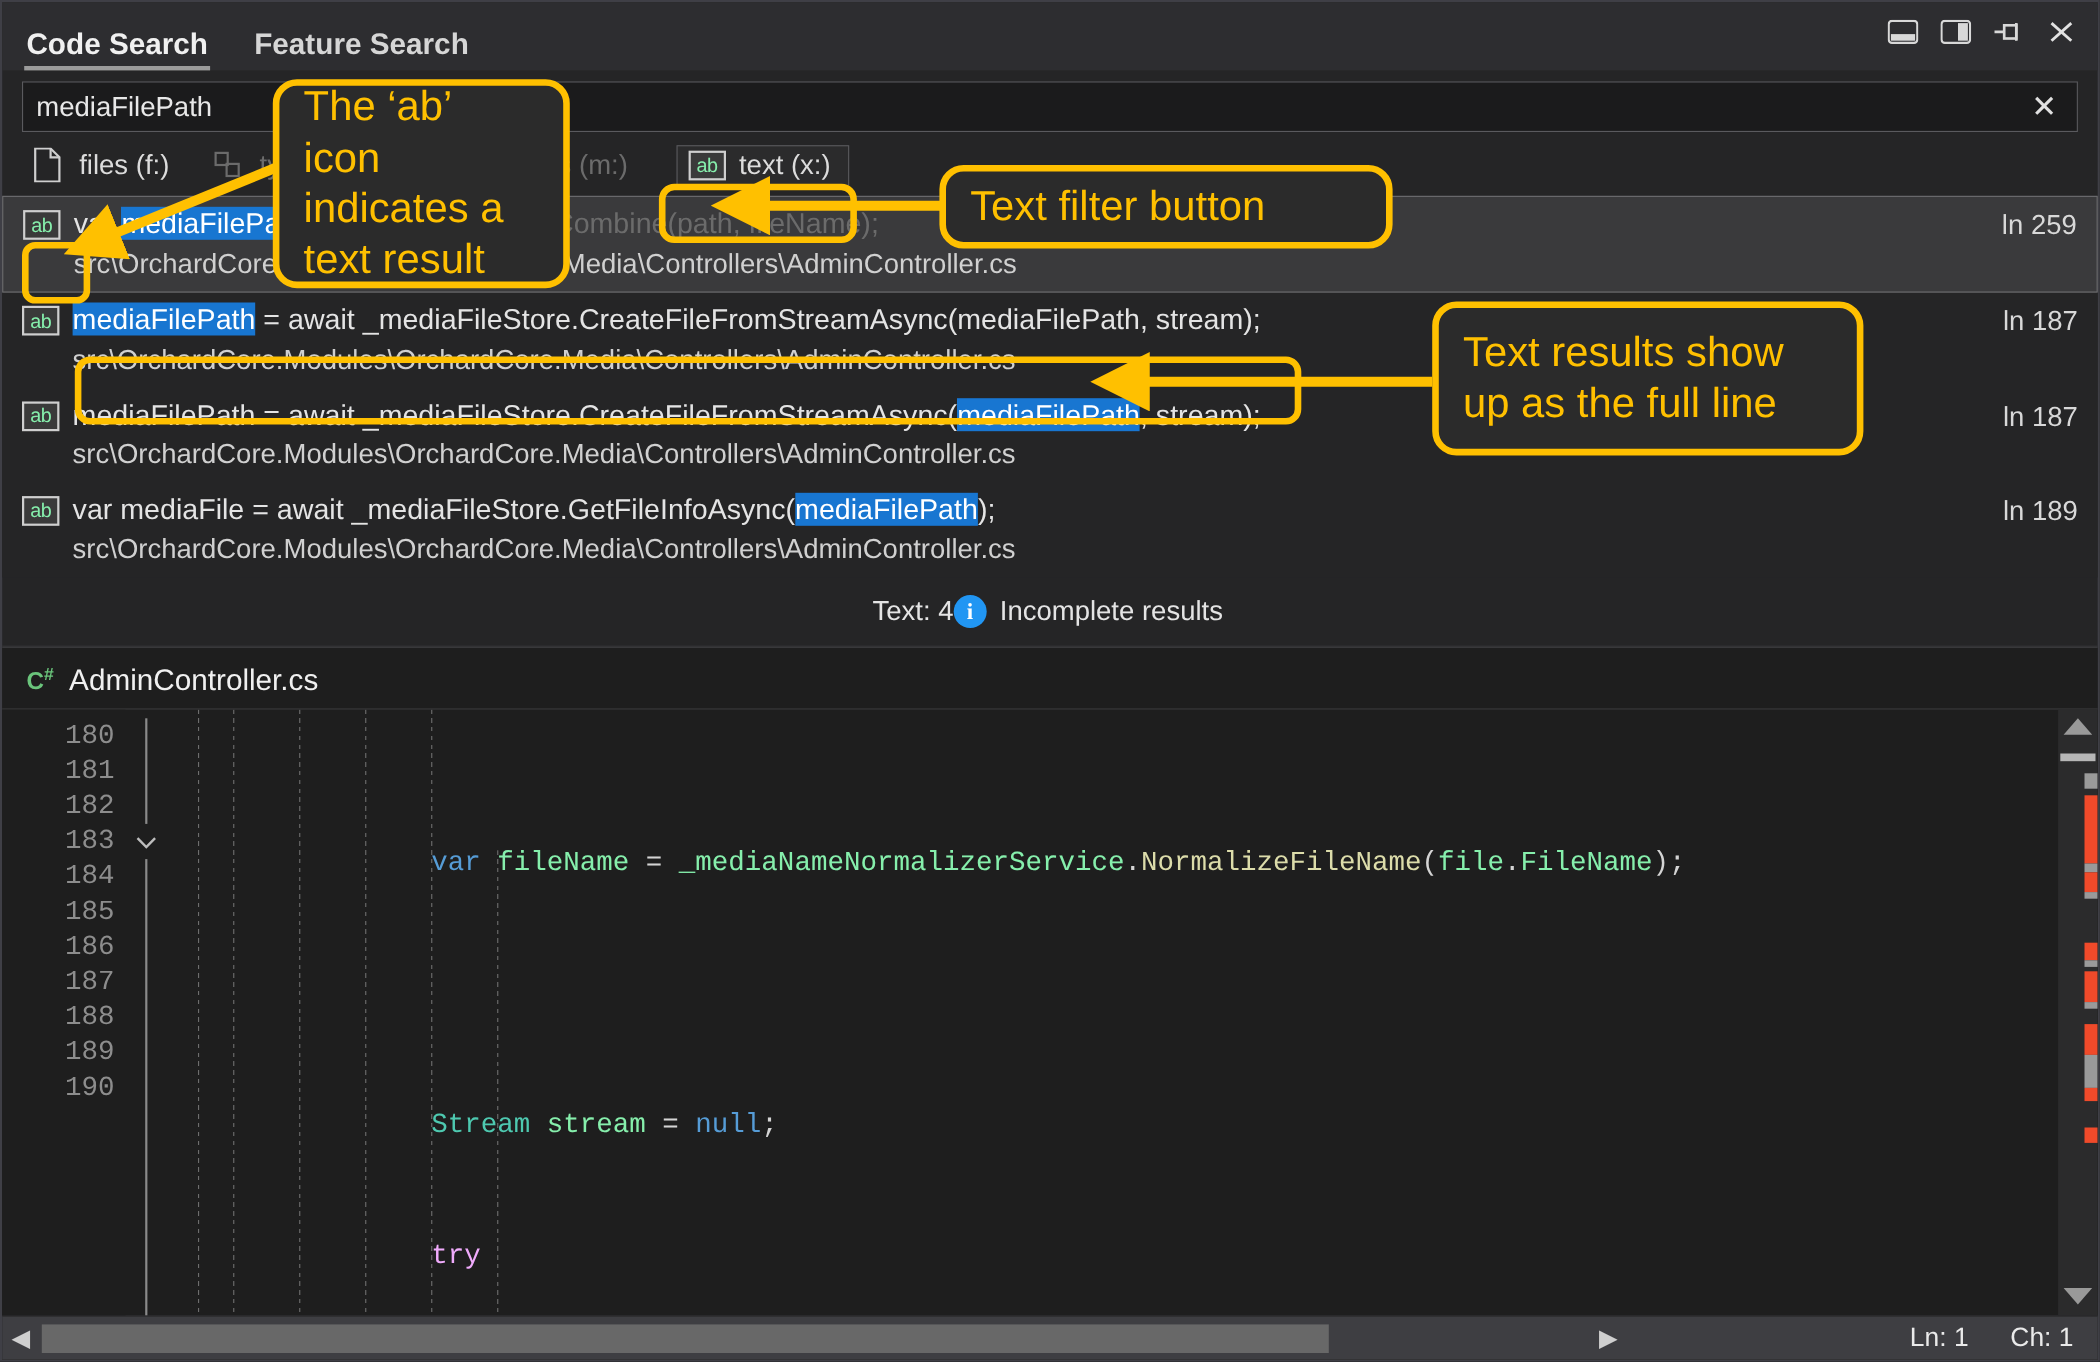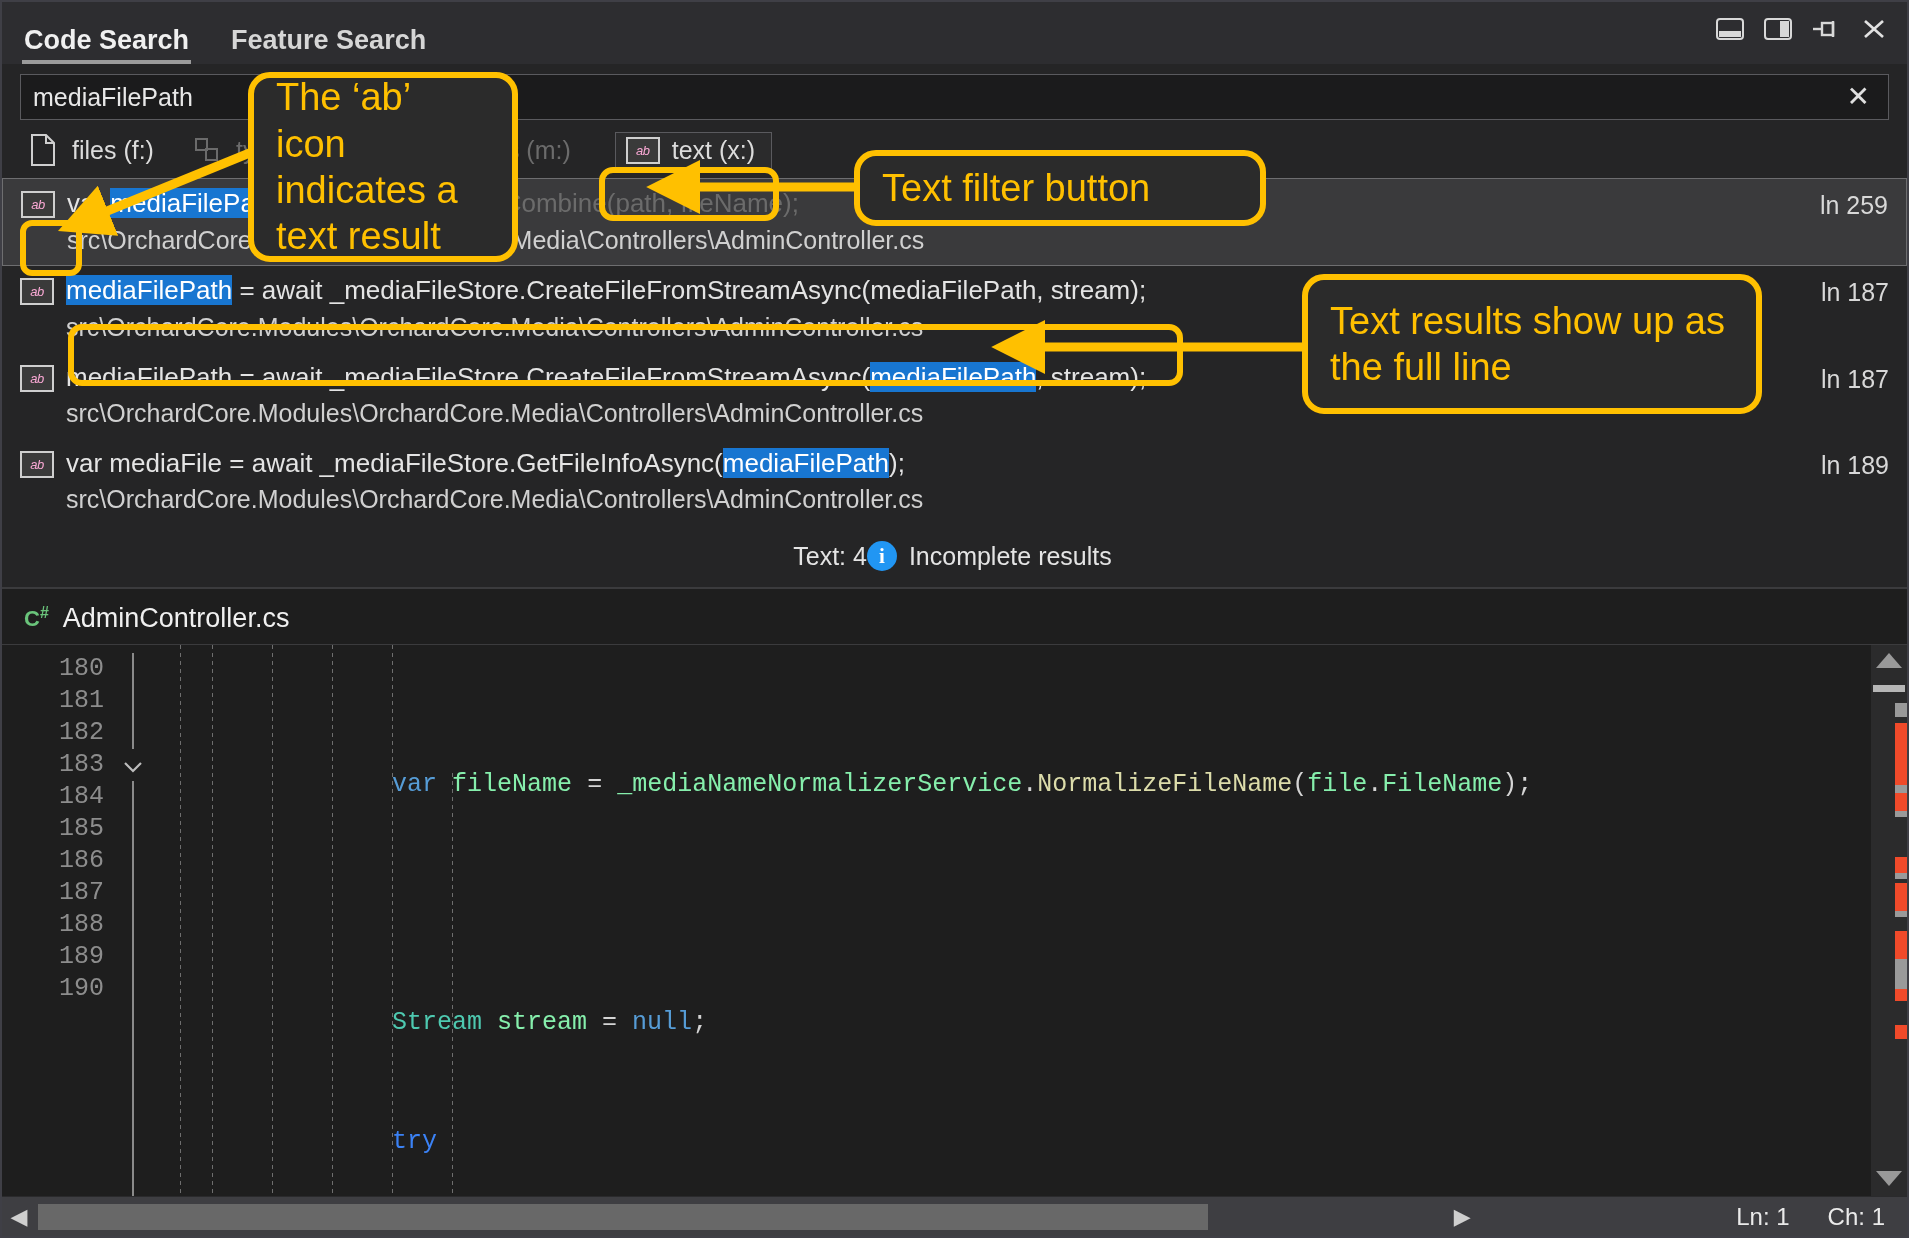"ab" .ab-icon { color: #f9a8d4 -> #86efac; font-size: 13px -> 18px; font-style: italic -> none }
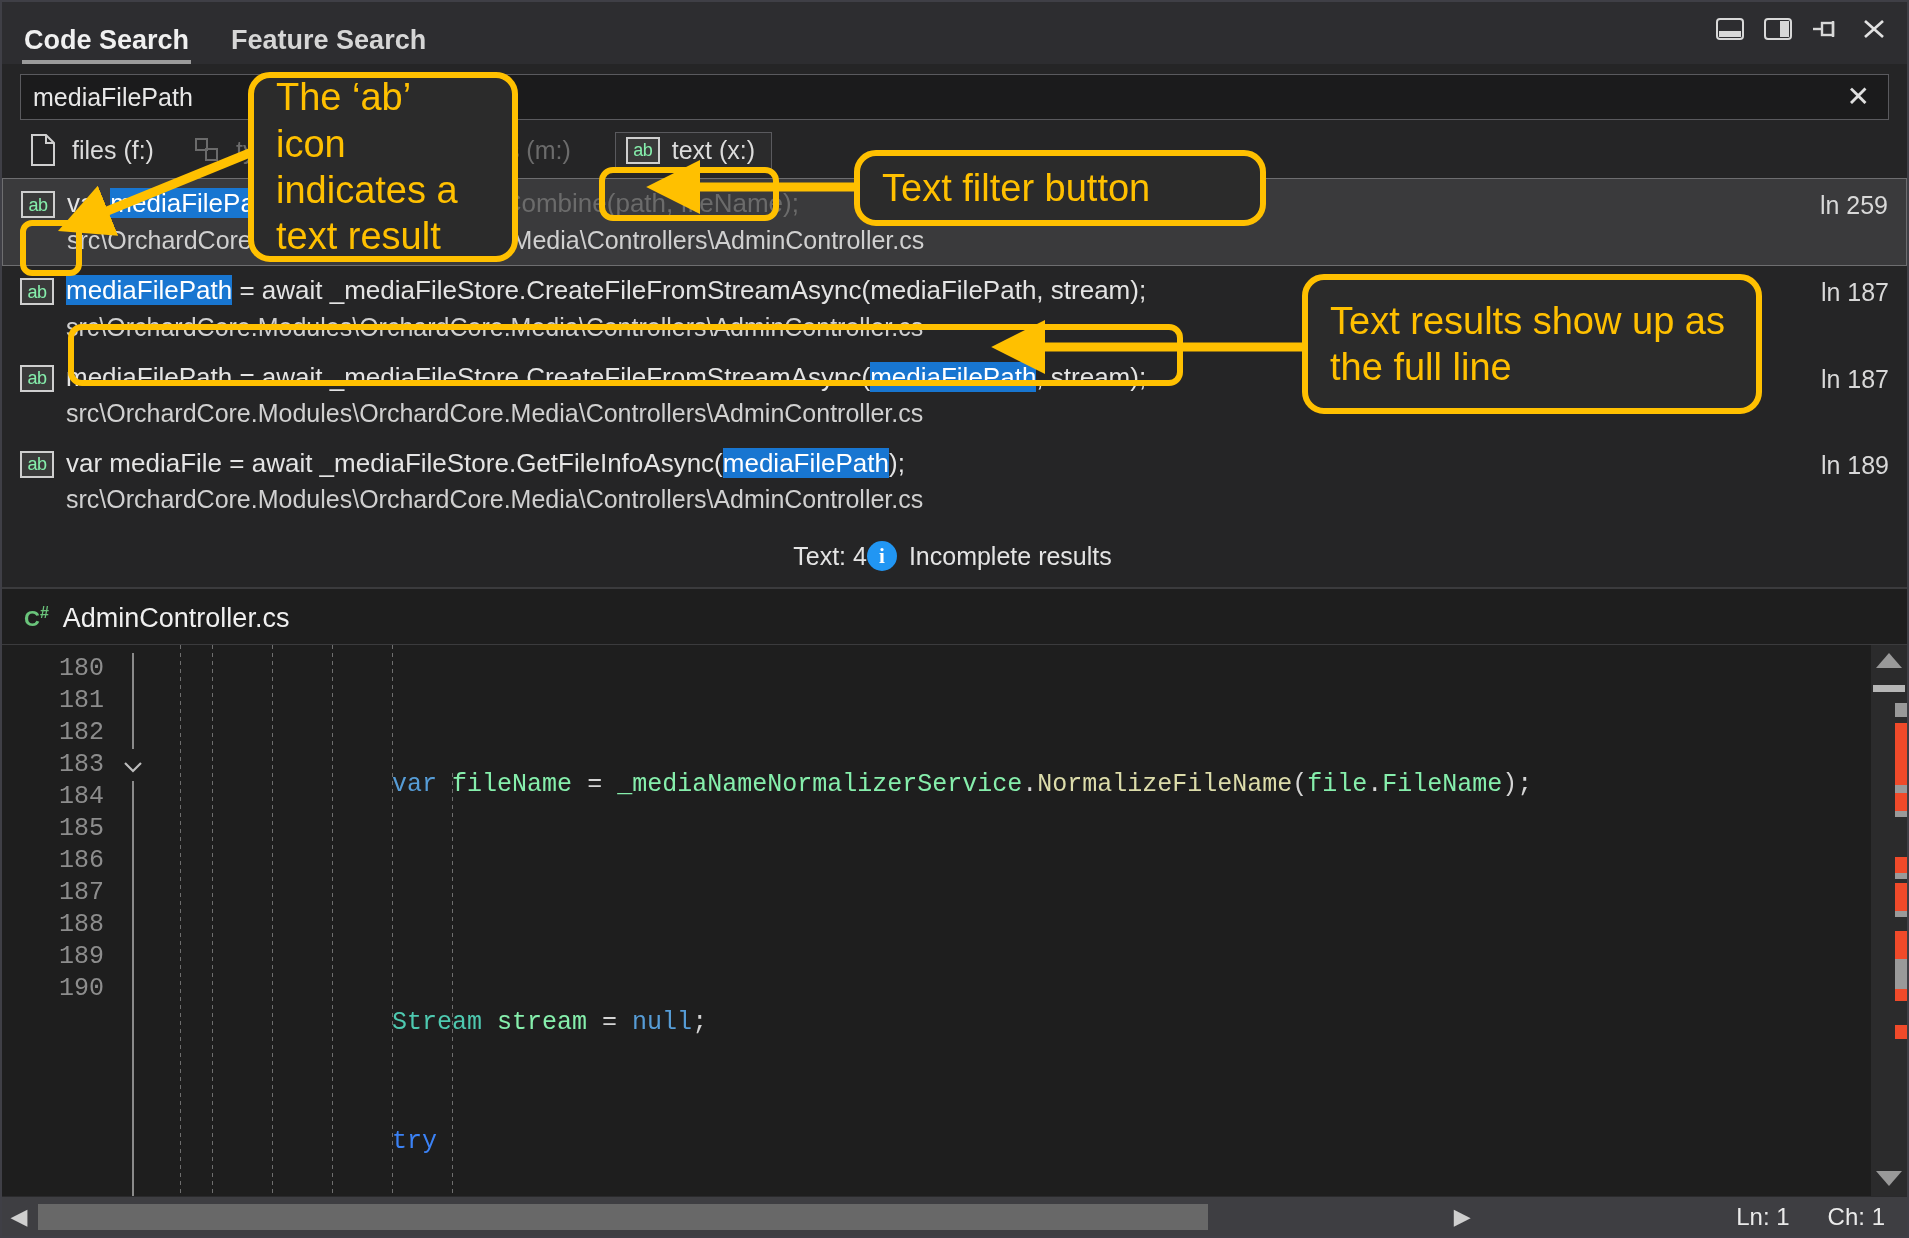"Text results show up as" div.callout { width: 460px -> 392px }
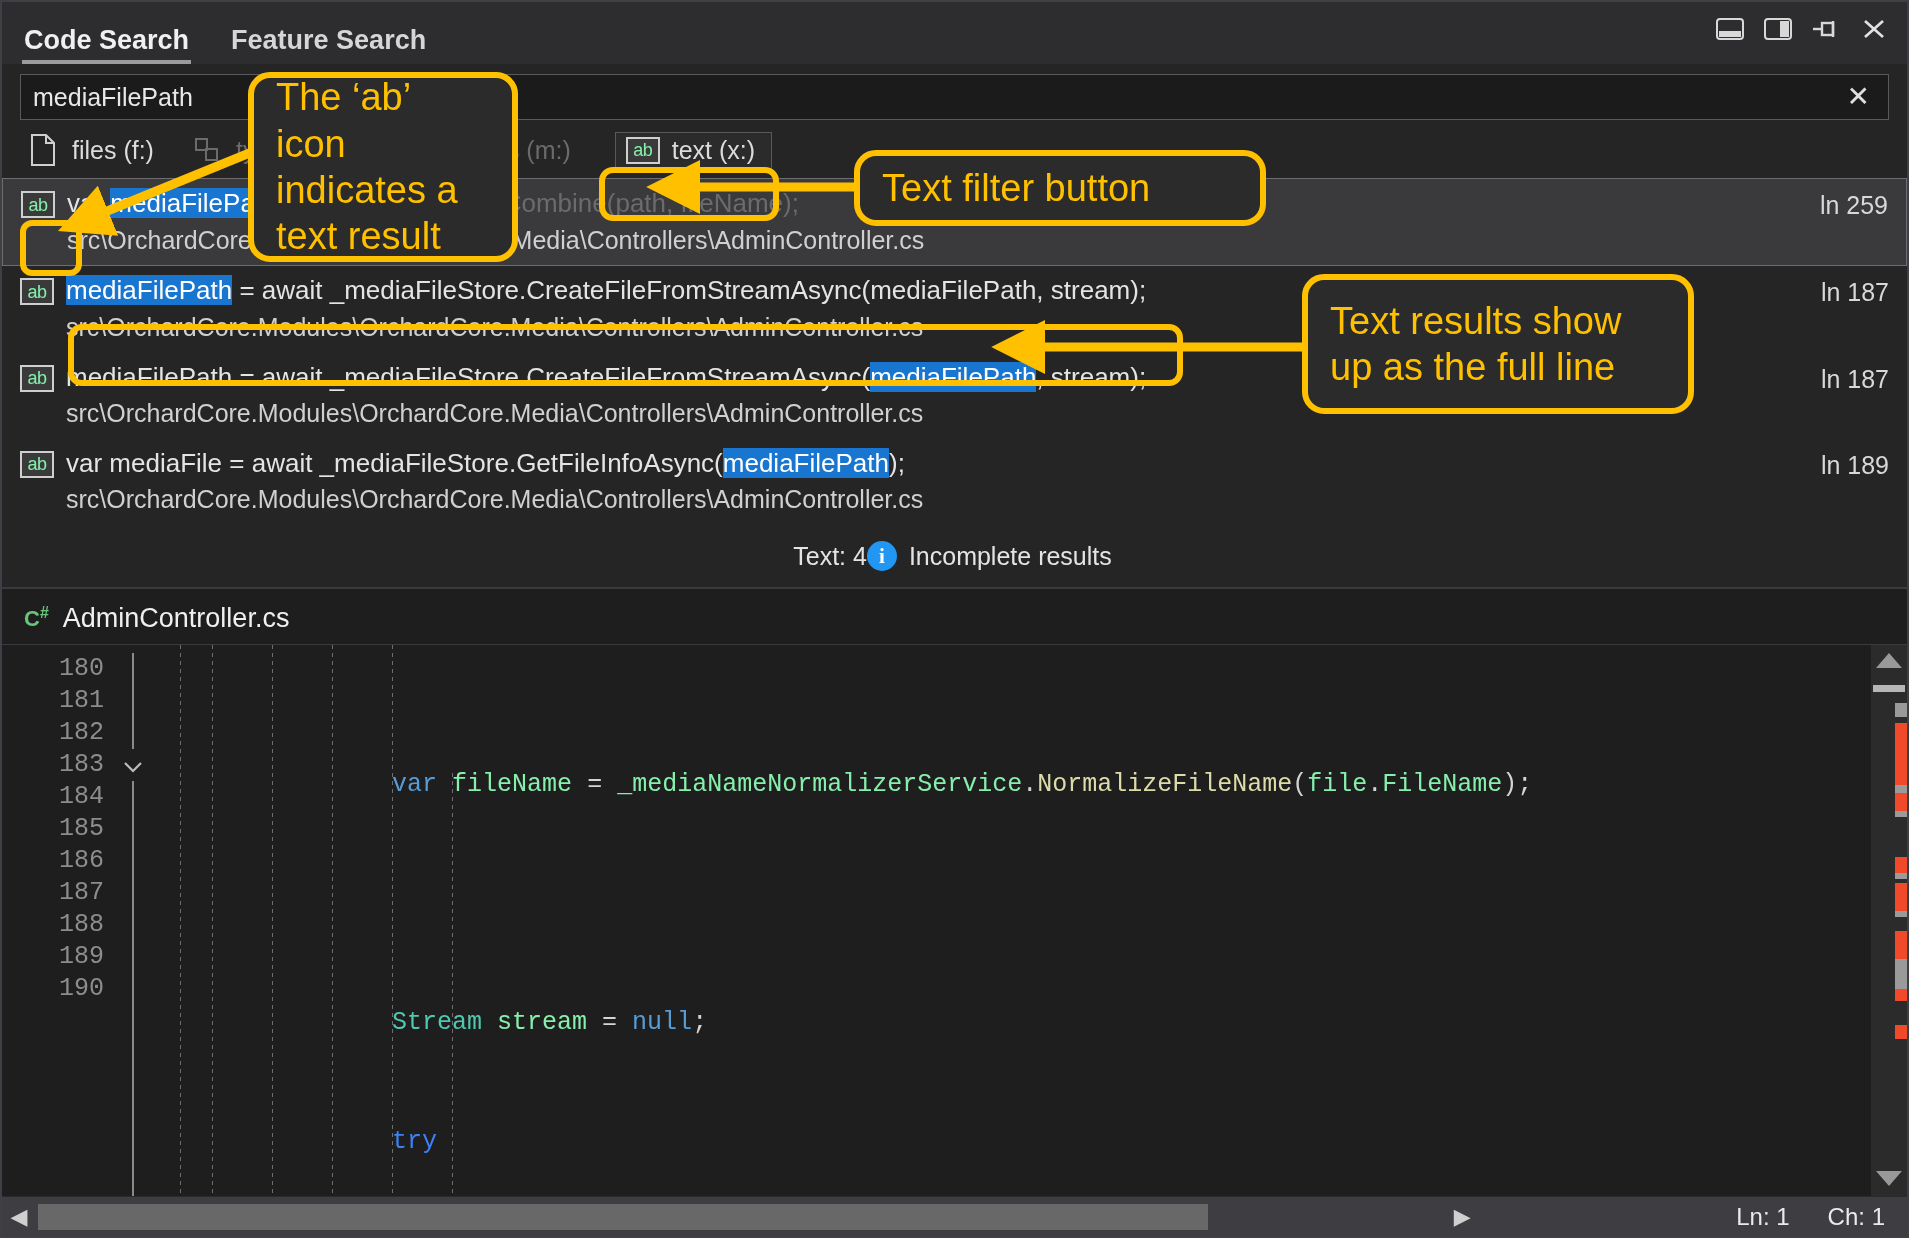"try" .k-purple { color: #3b82f6 -> #f0abfc }
